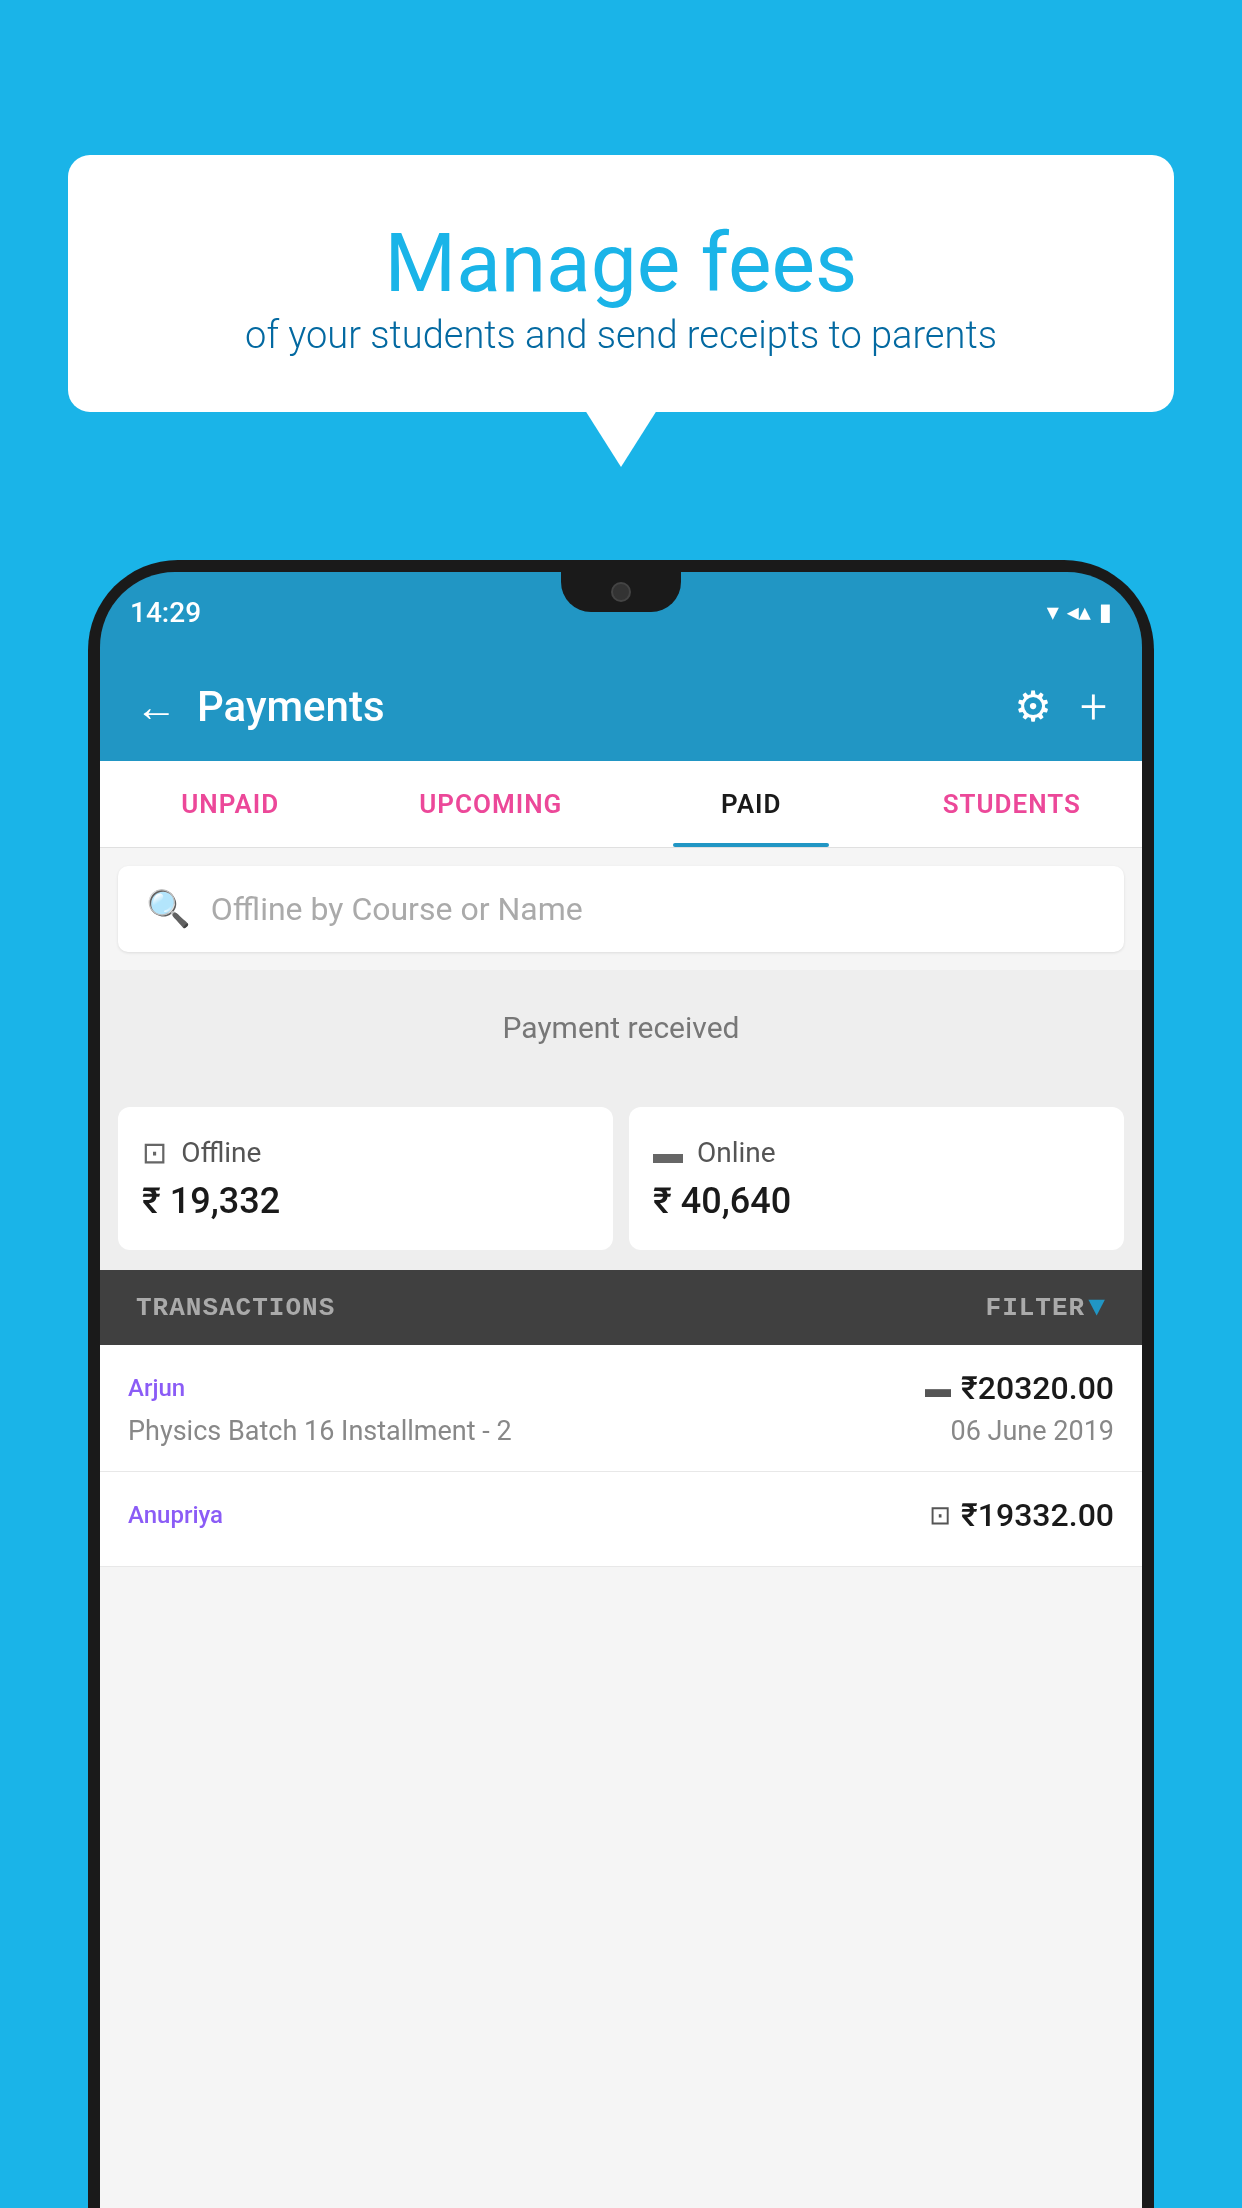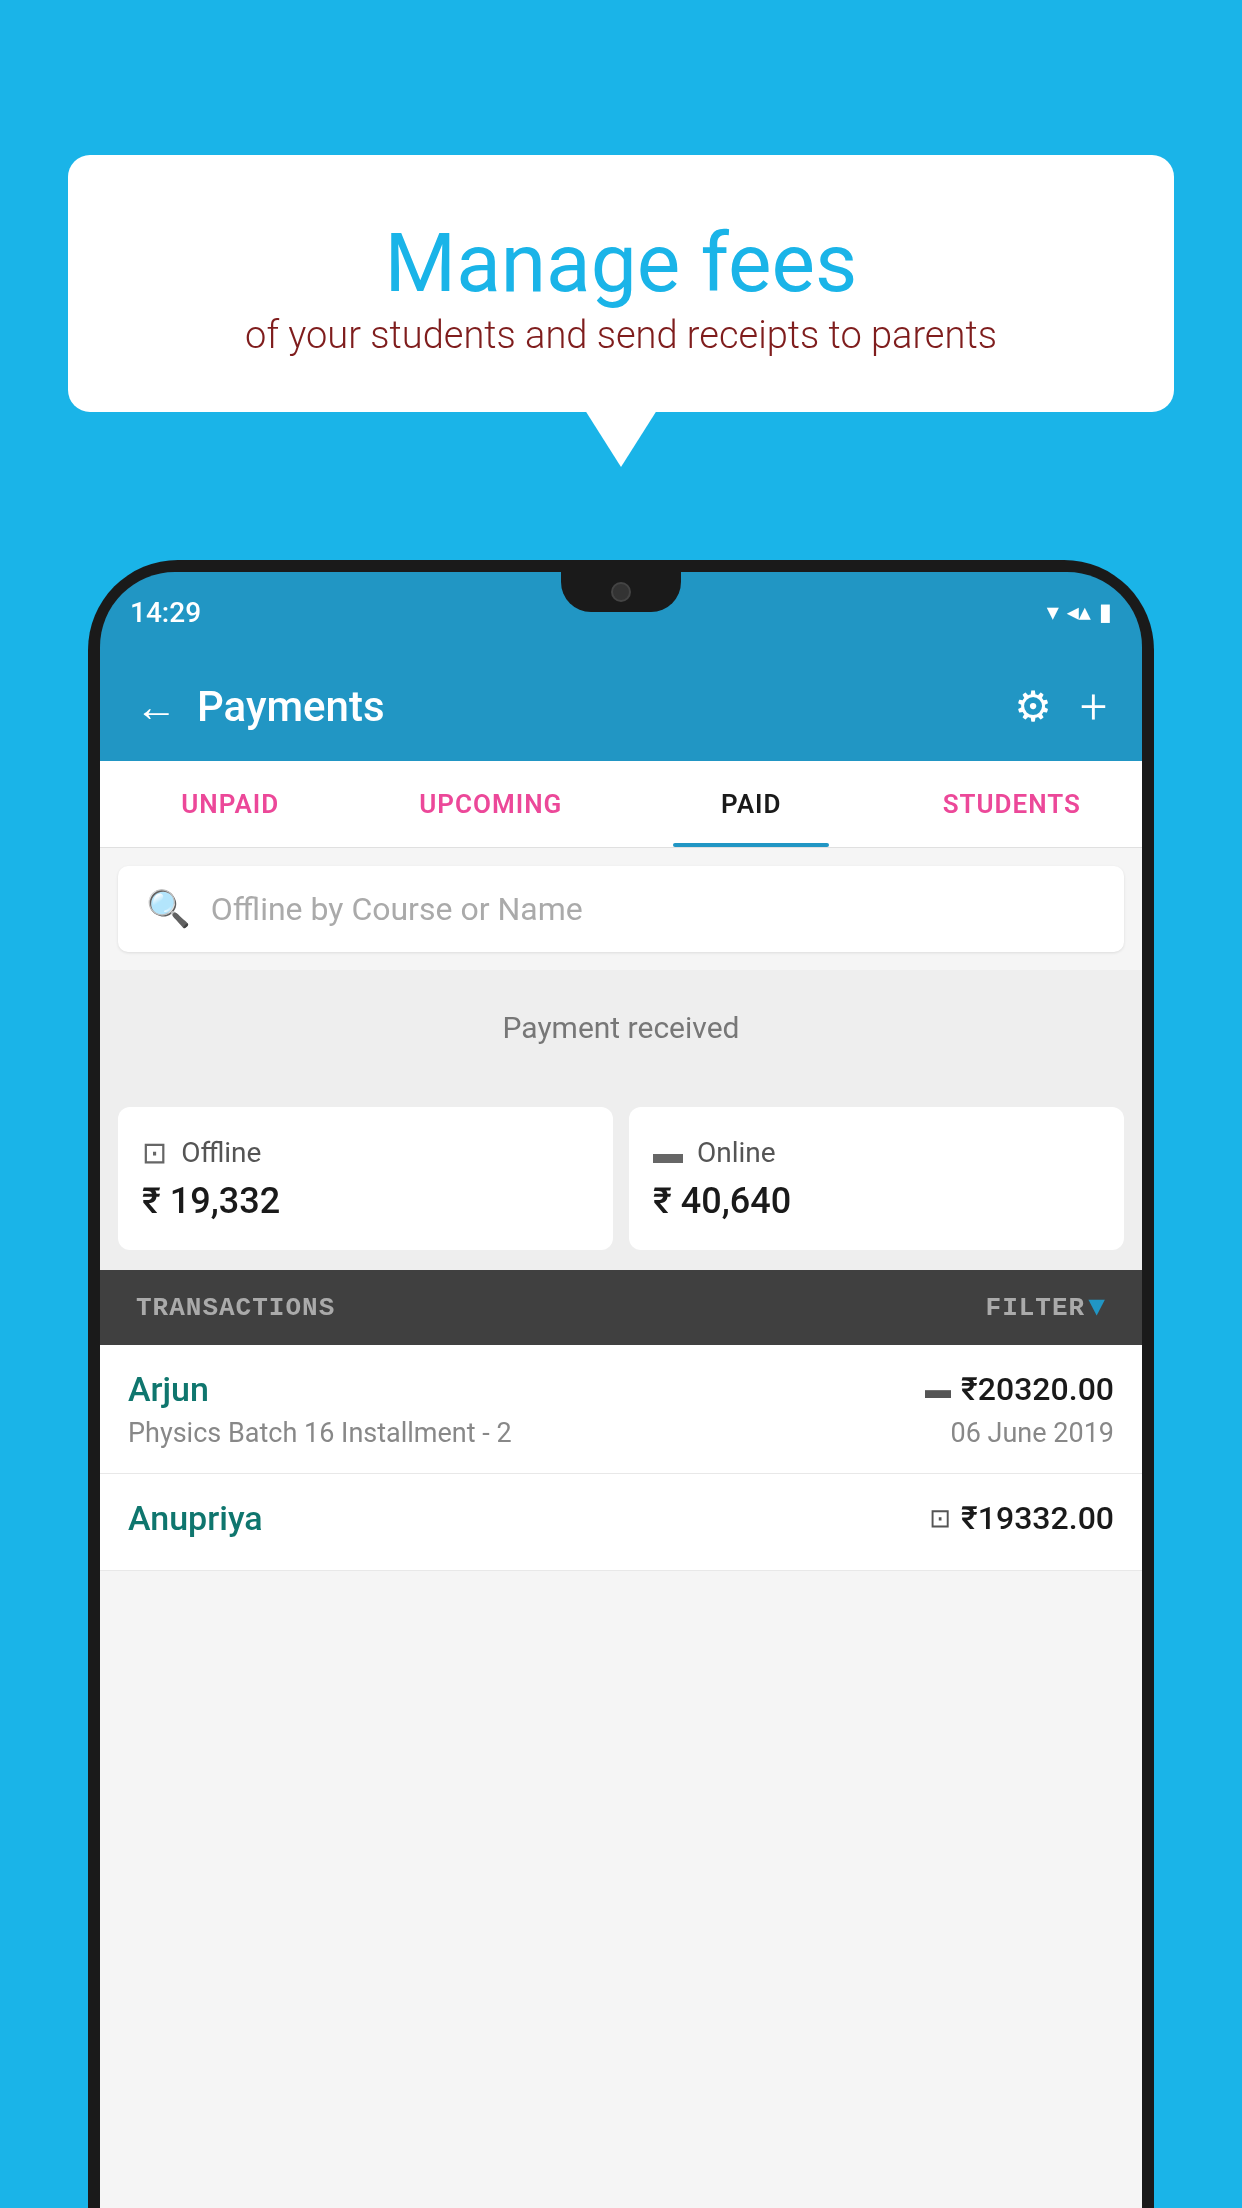"of your students and send" .bubble-subtitle { color: #7f1d1d -> #0369a1 }
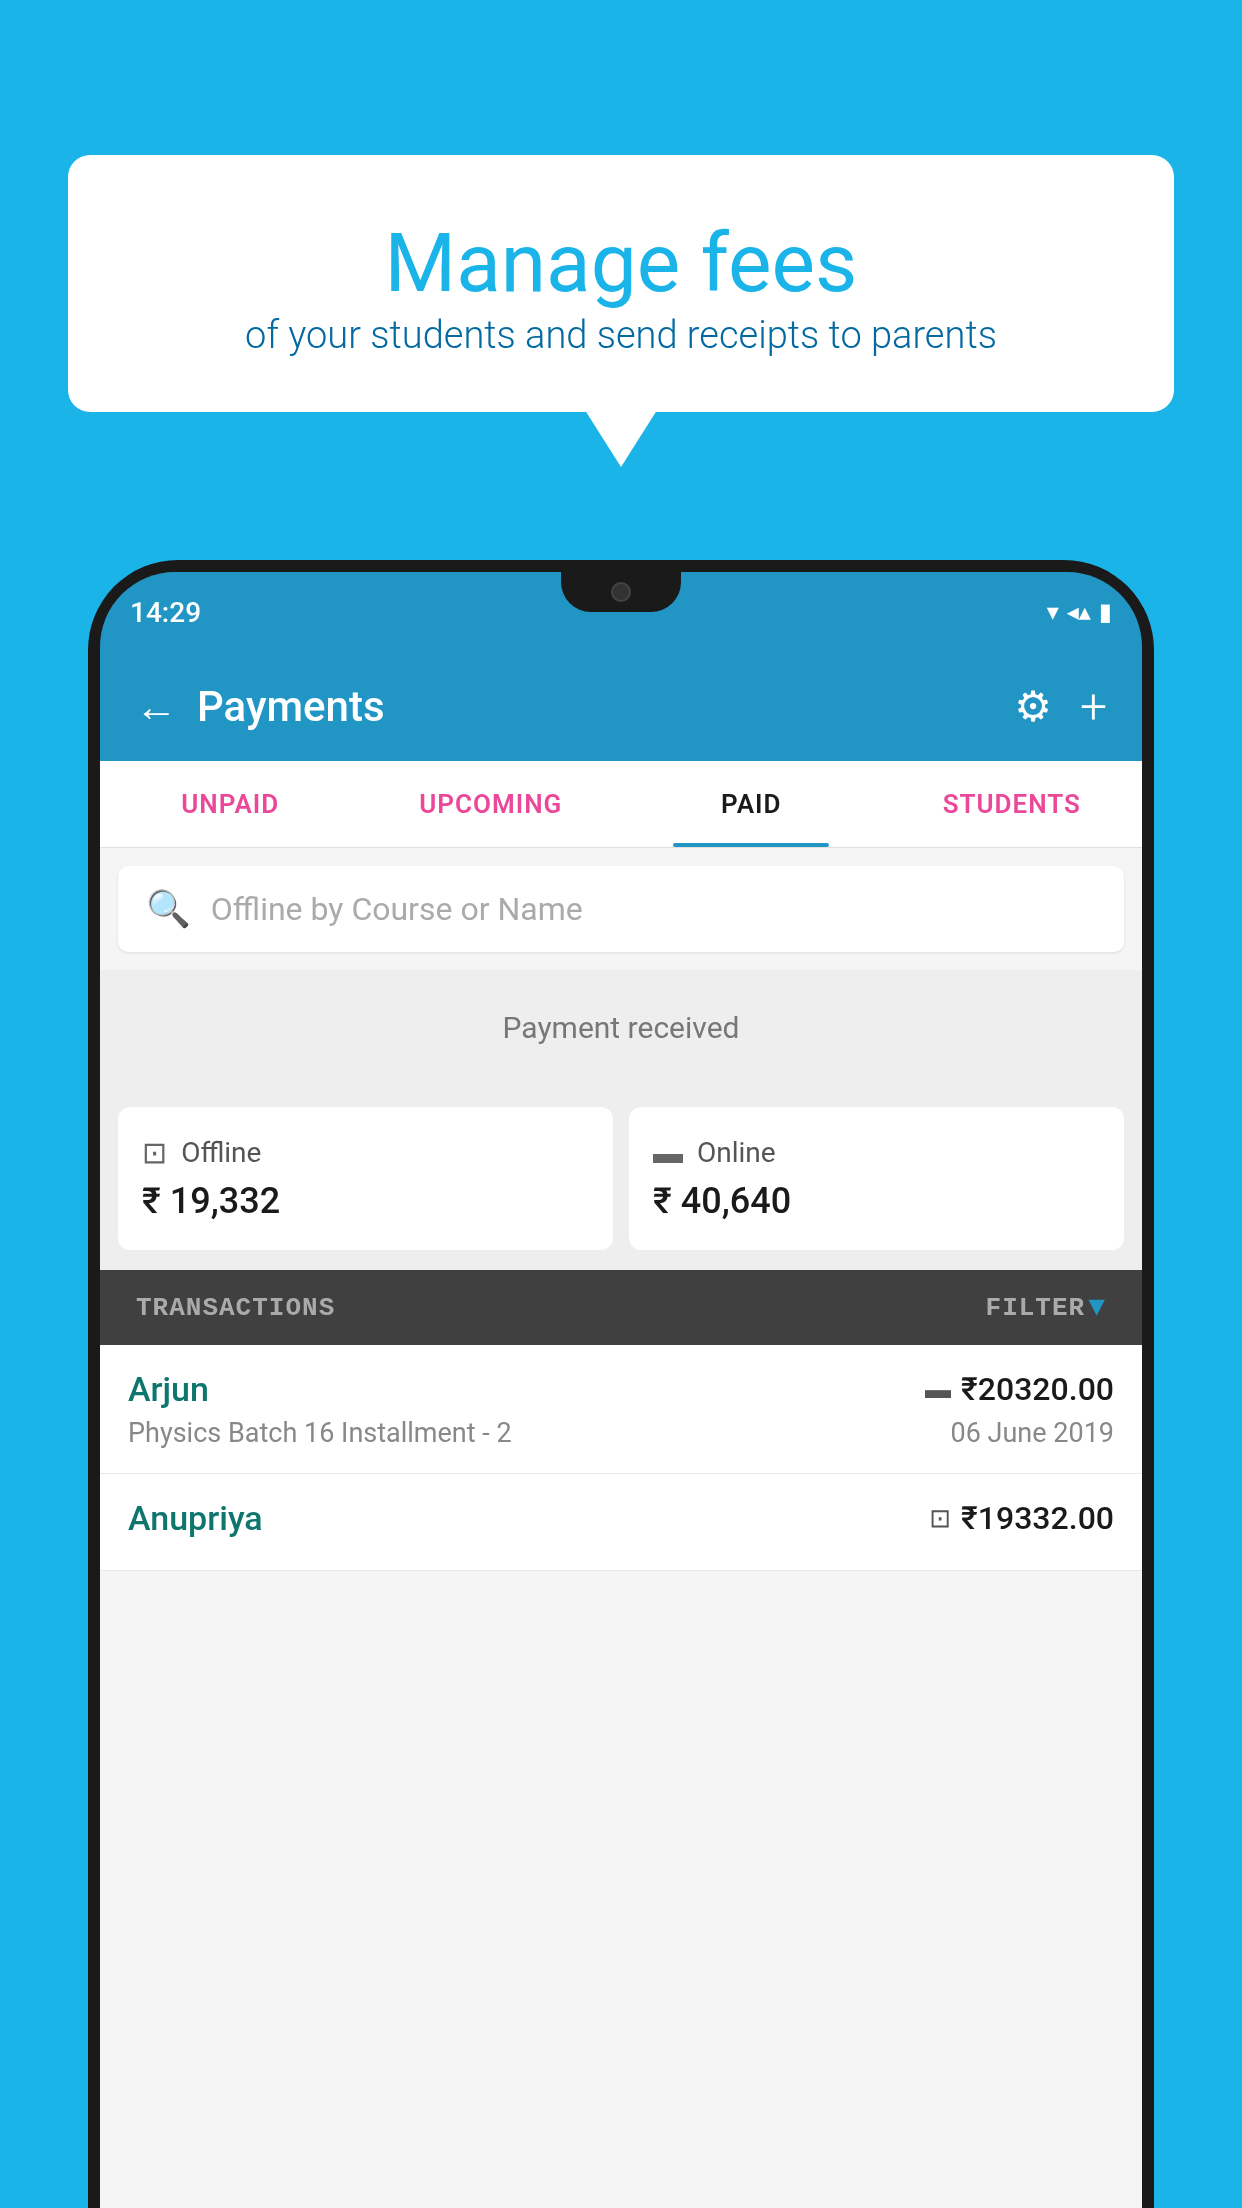"Arjun" .transaction-name { color: #0f766e -> #8b5cf6; font-size: 34px -> 24px }
